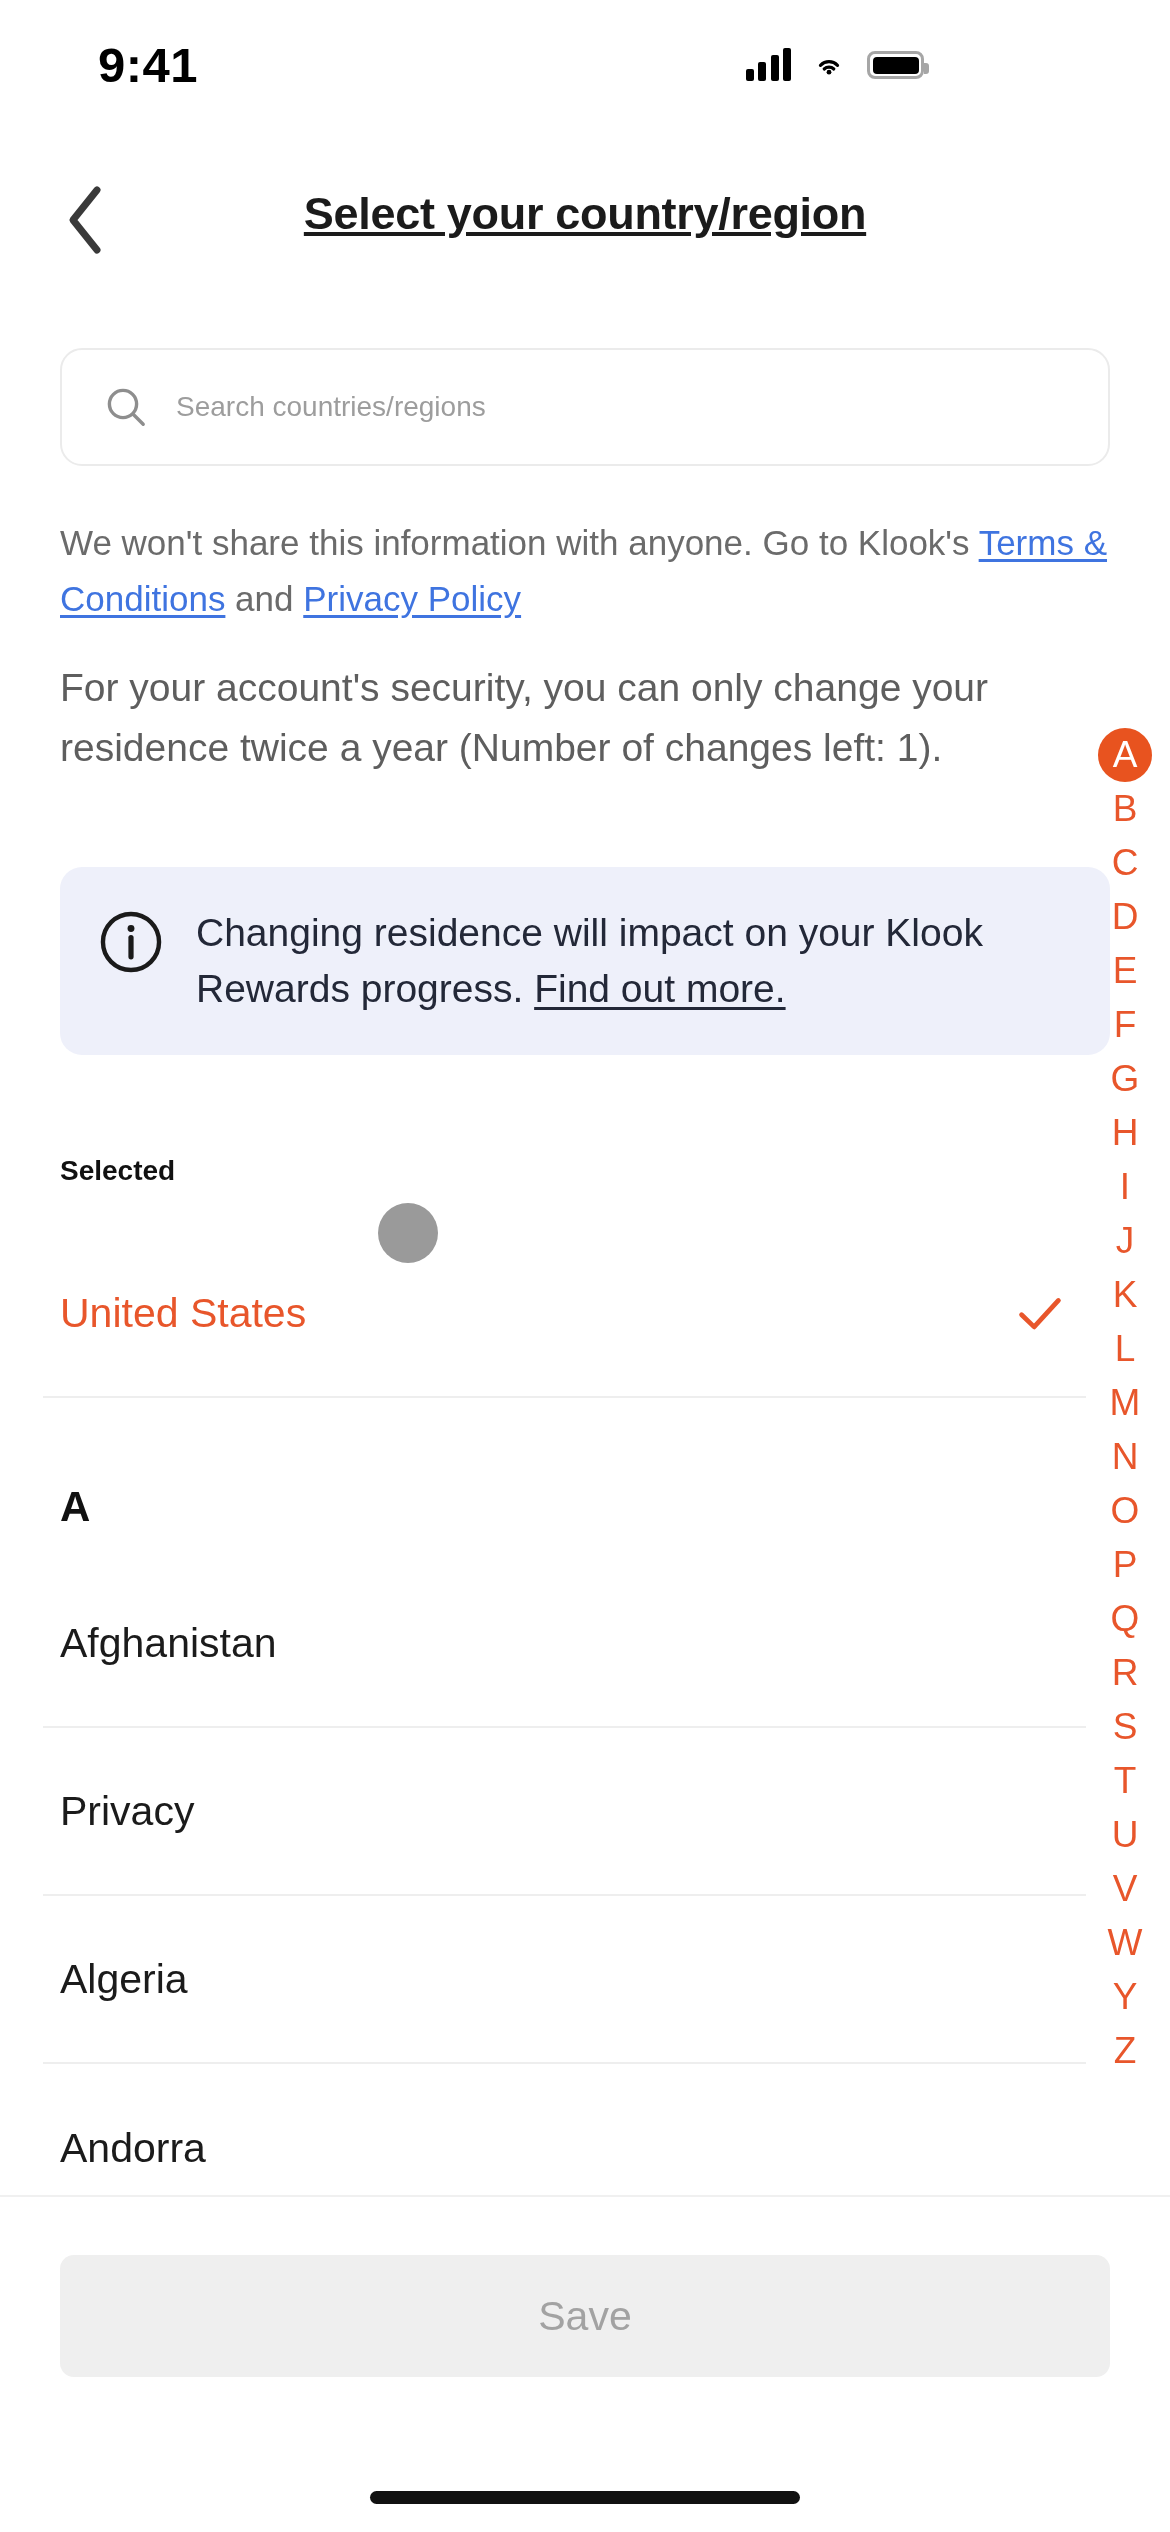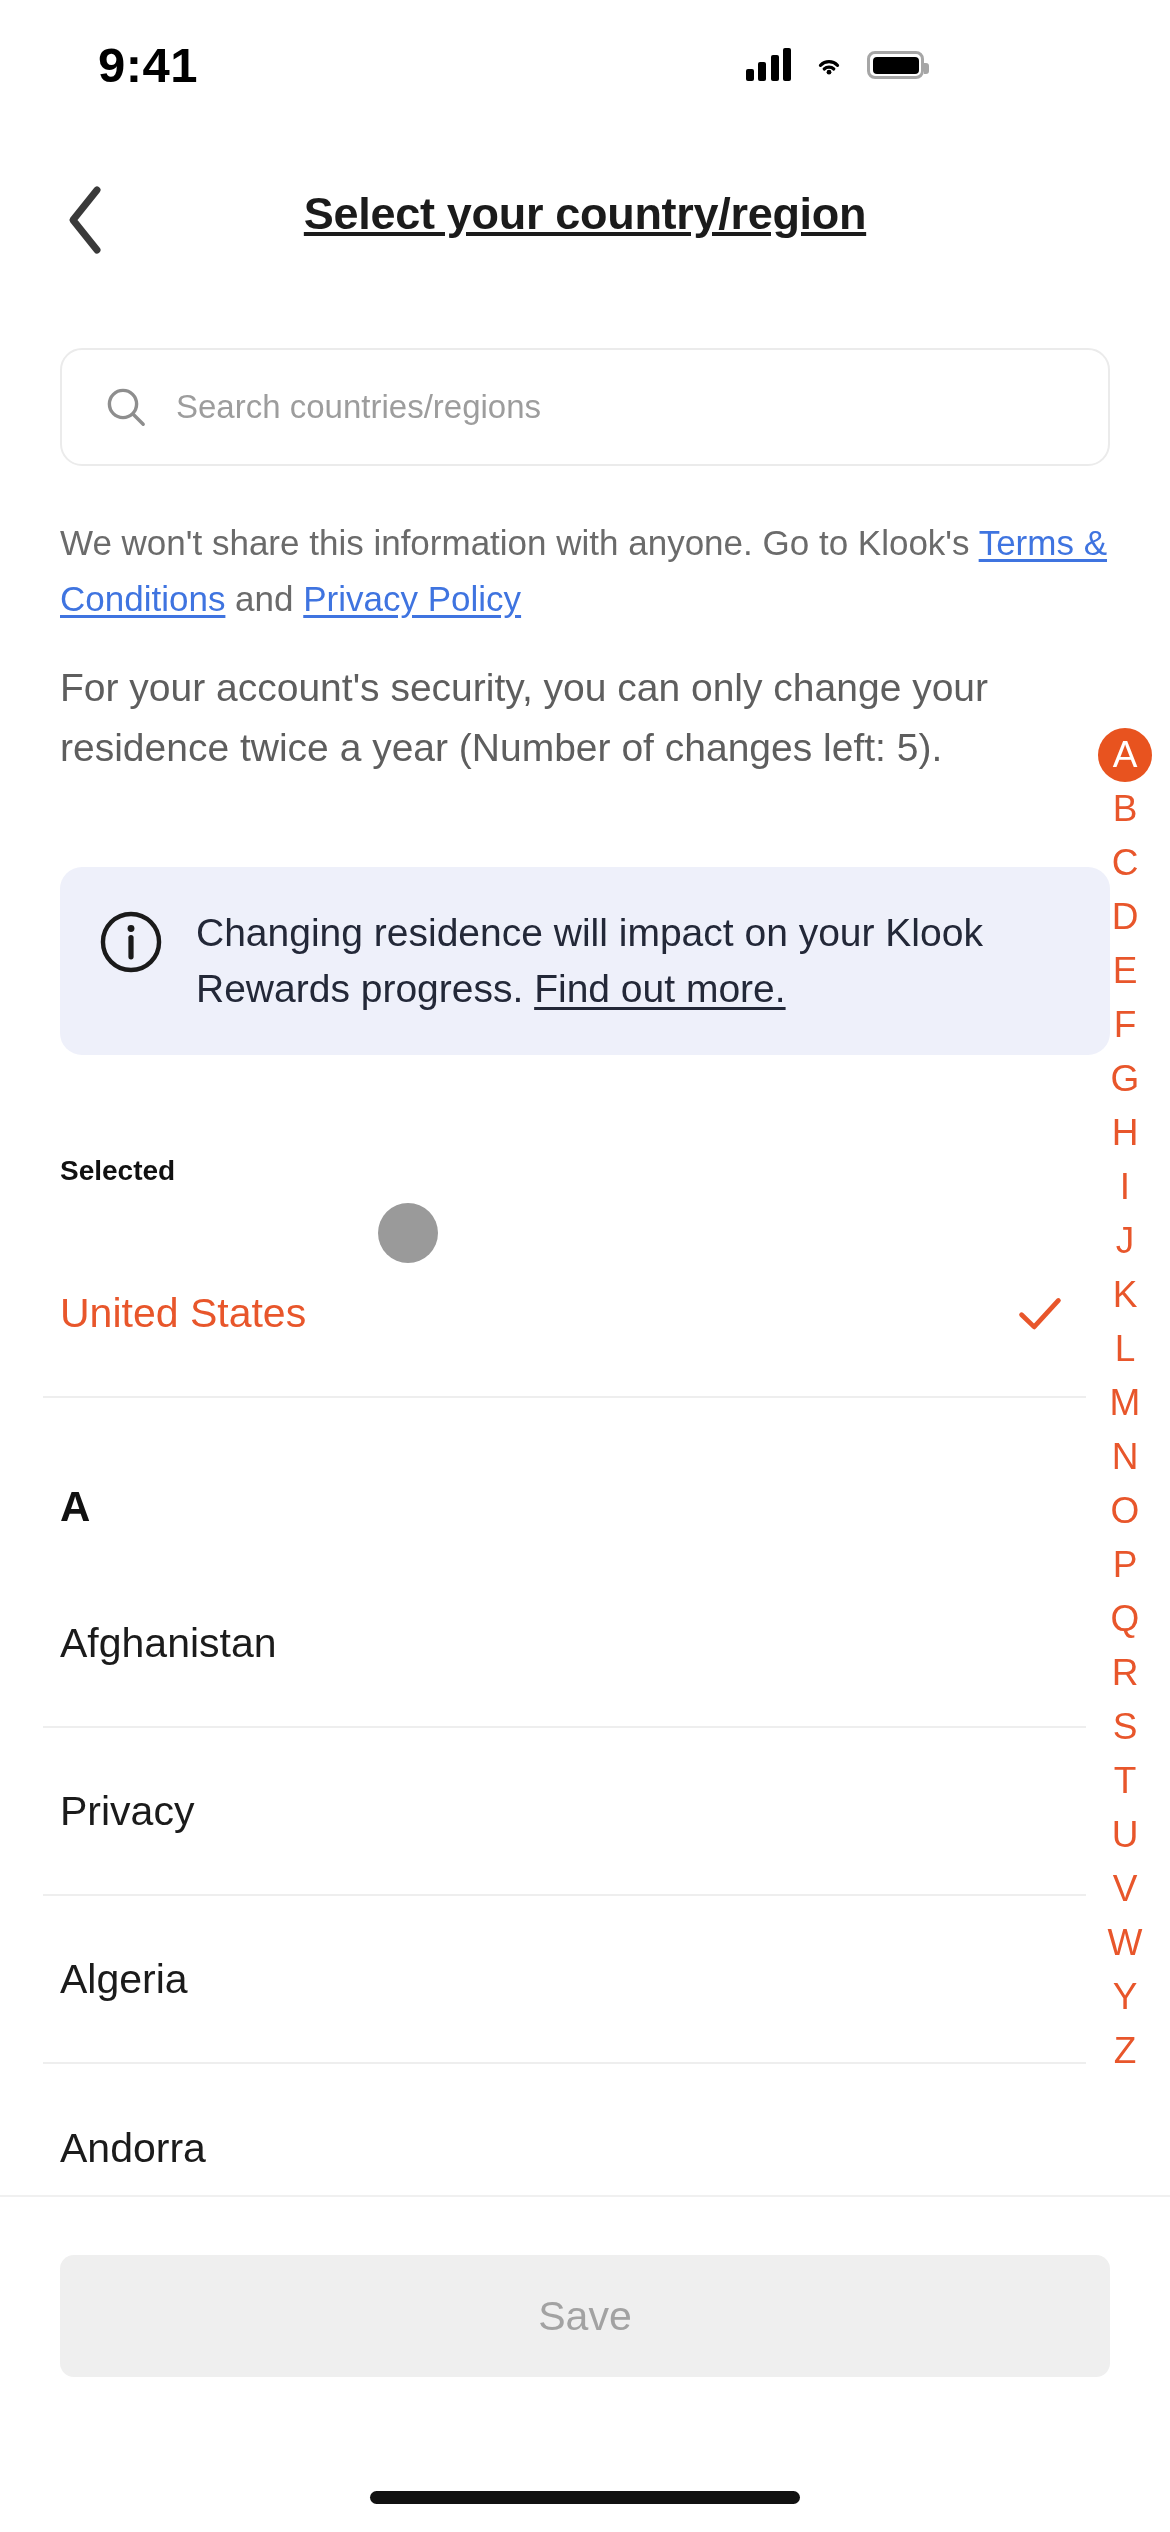"Search countries/regions" .search-input { font-size: 33px -> 28px }
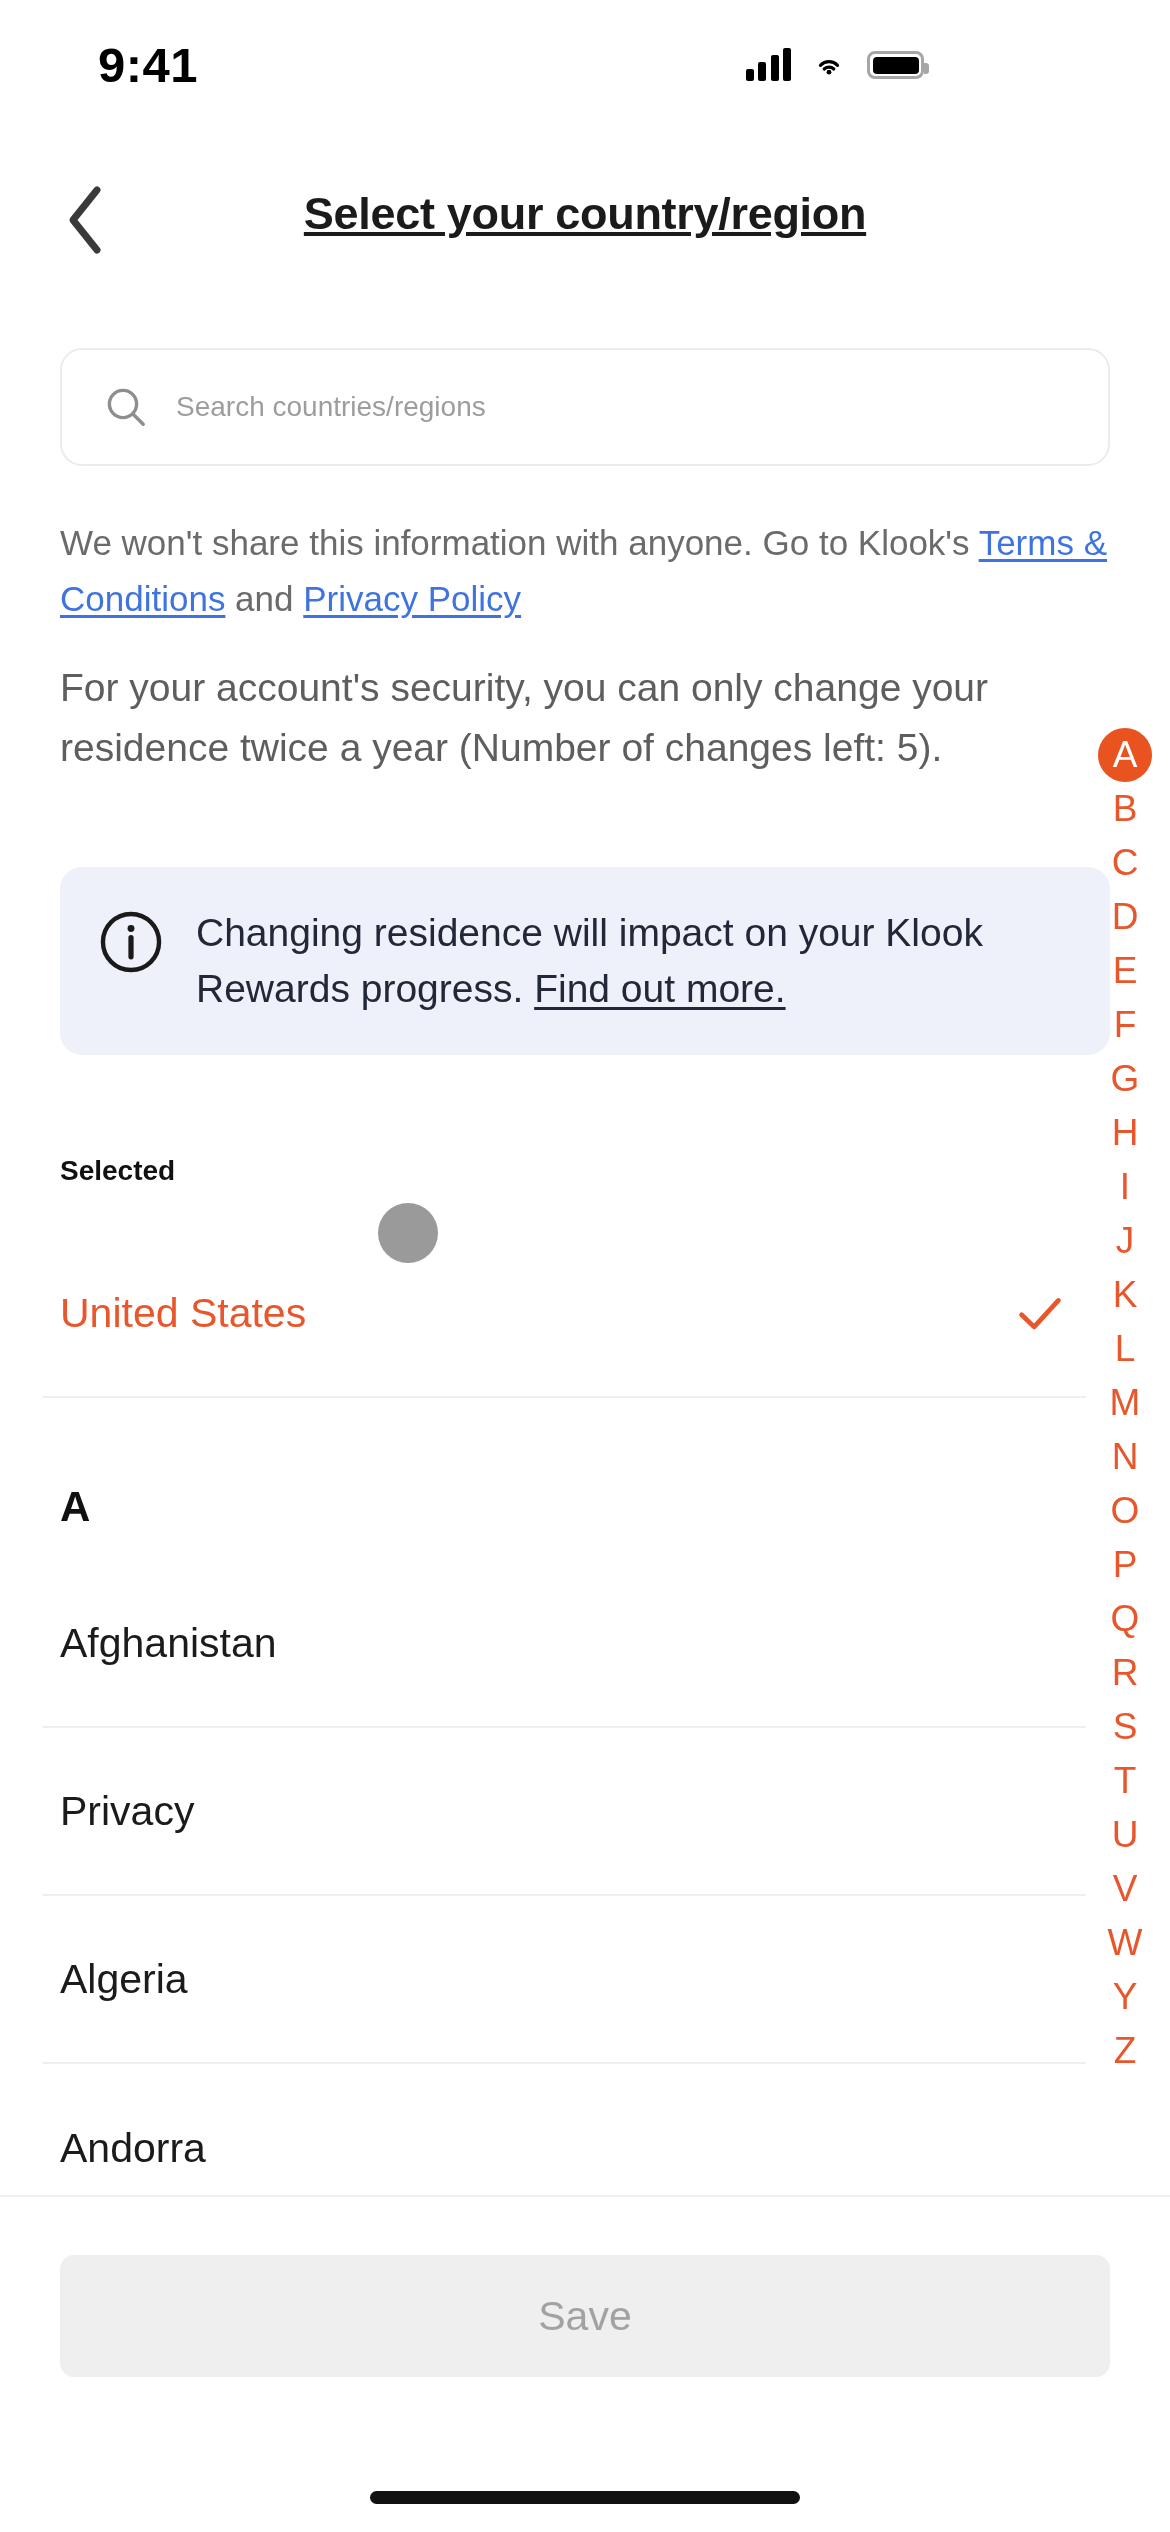"For your account's security, you" div.security-note { text: 5 -> 1 }
